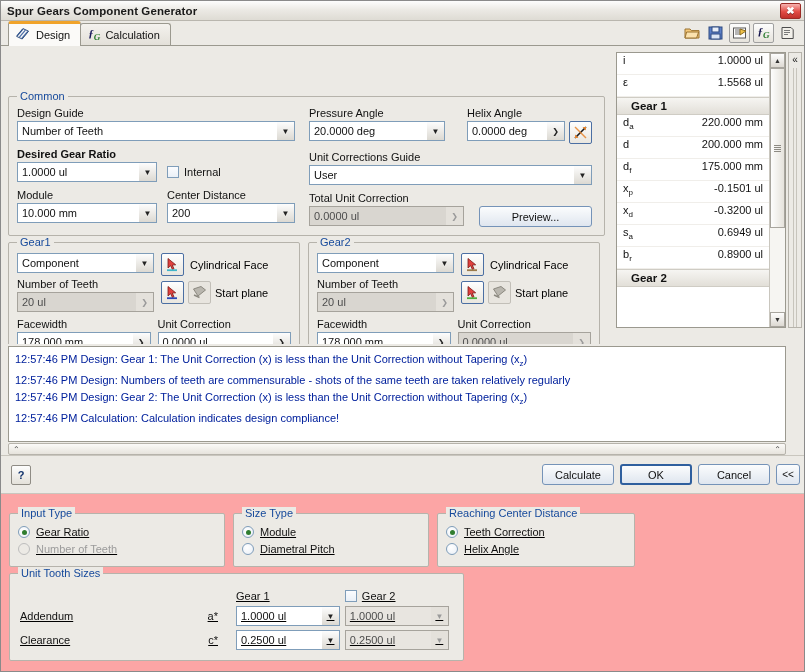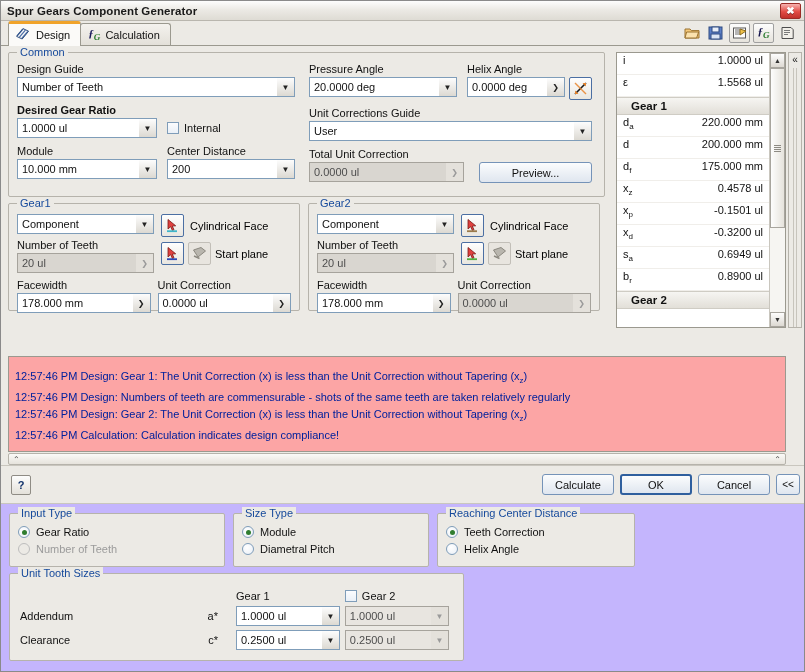"Common" div.group { margin-top: none -> 44px }
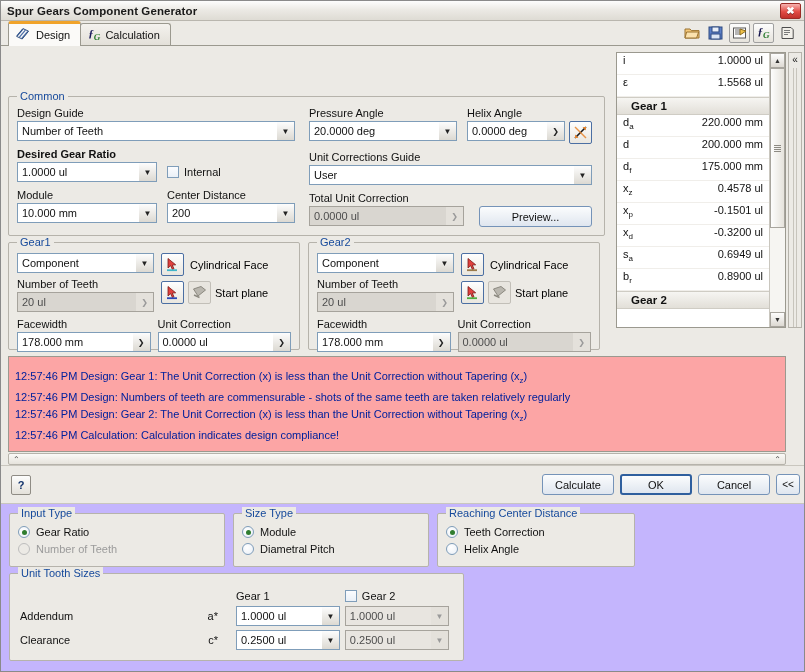"Pressure Angle" div { gap: 10px -> 22px }
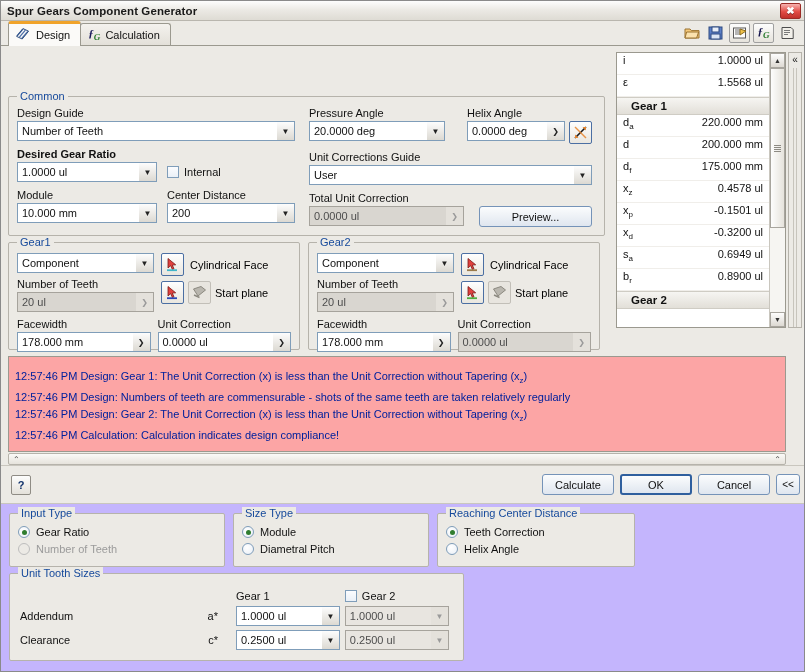"xz" div.res-row { html: <div> <span>x<sub>z</sub></span> <span>0.4578 ul</span> </div> -> none }
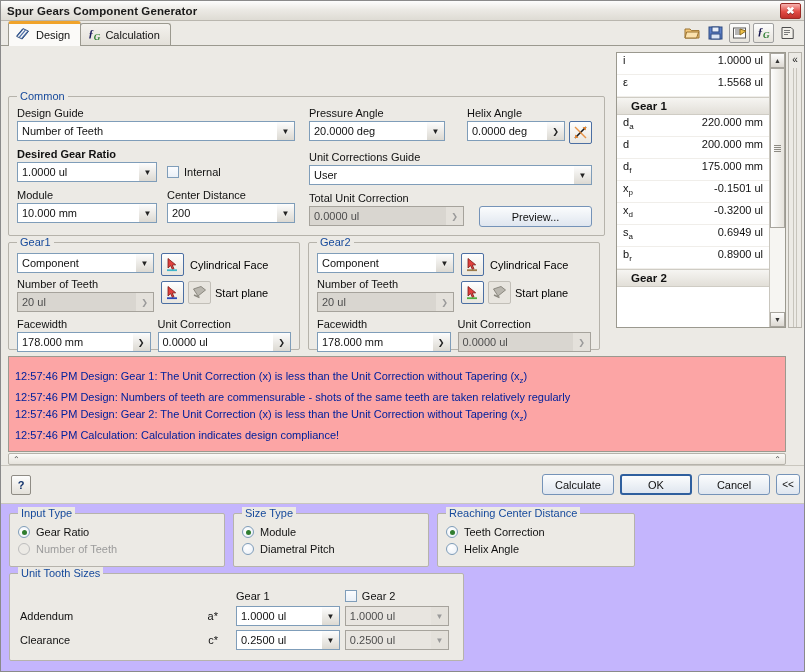"12:57:46 PM Design: Gear 1:" .log { background: #fca5a5 -> #ffffff; padding: 11px 6px -> 4px 6px }
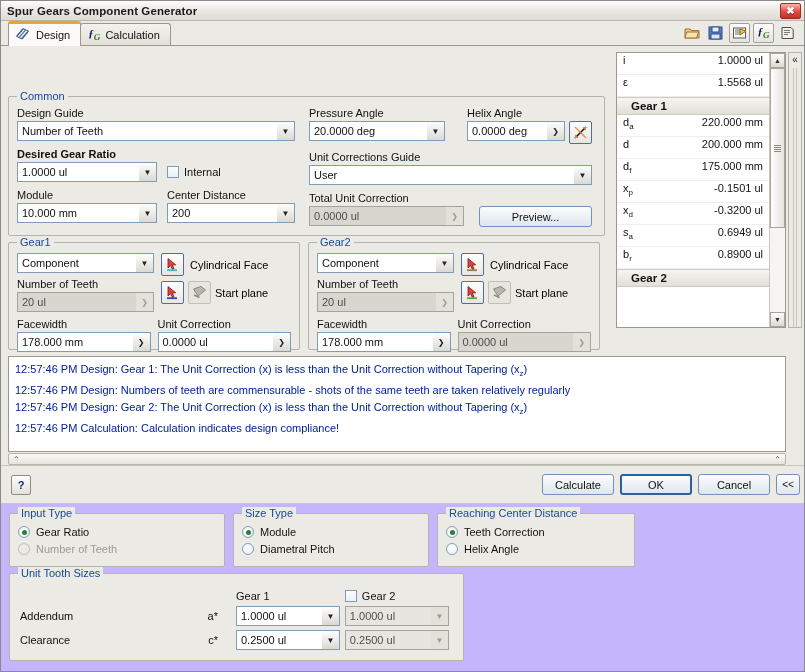"Input Type" .bottom { background: #c4b5fd -> #fca5a5; padding: 9px 8px 4px 8px -> 19px 8px 4px 8px; text-decoration: none -> underline }
